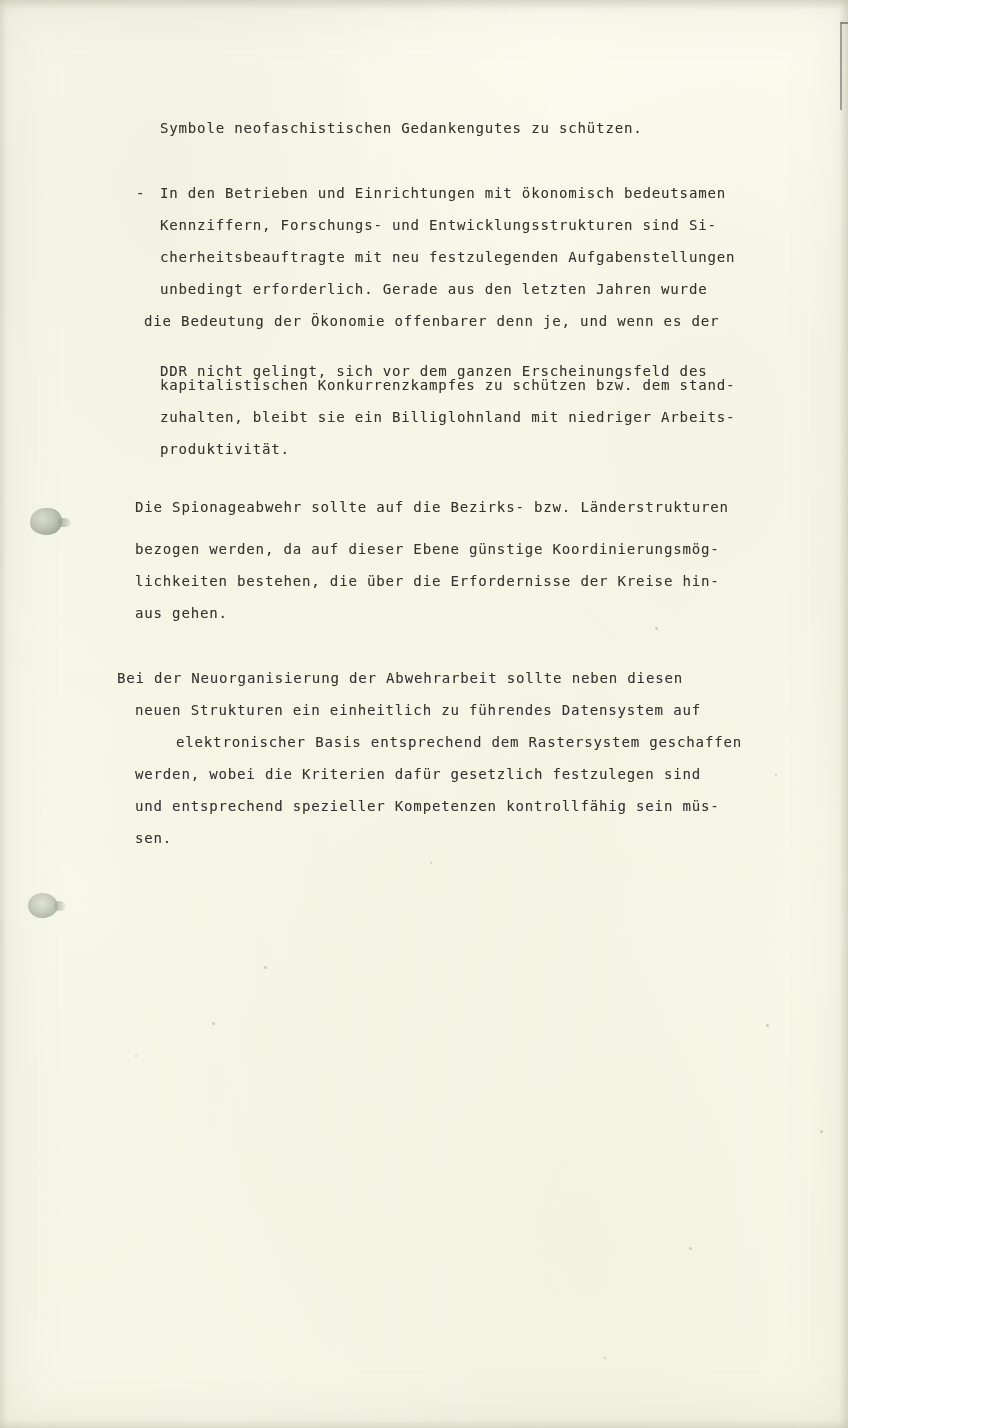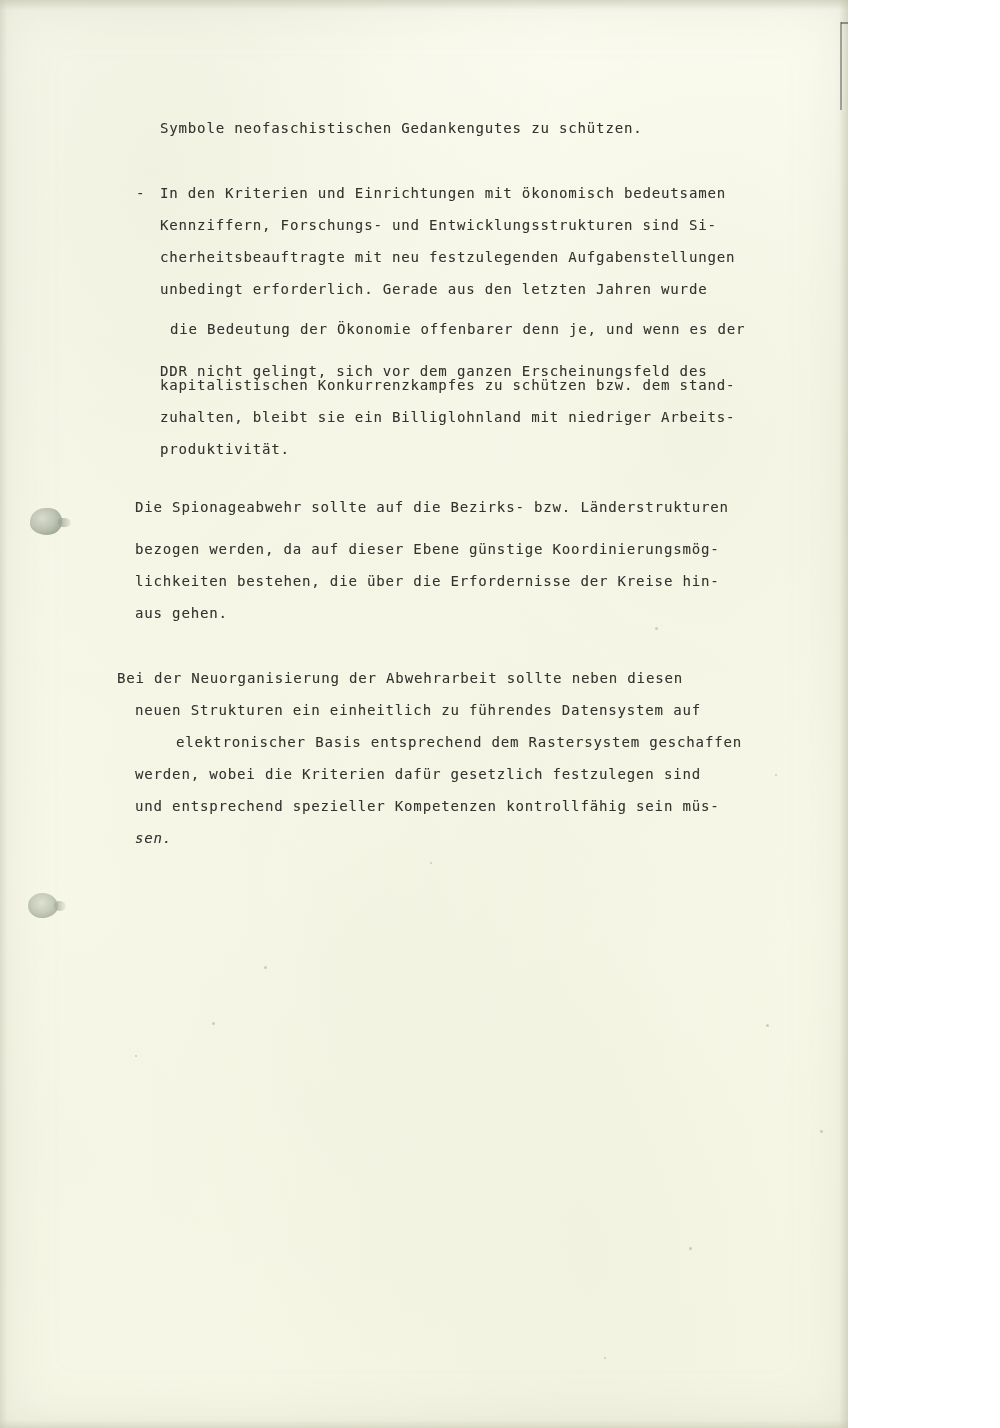"In den Kriterien und Einrichtungen" div.tline { text: Kriterien -> Betrieben }
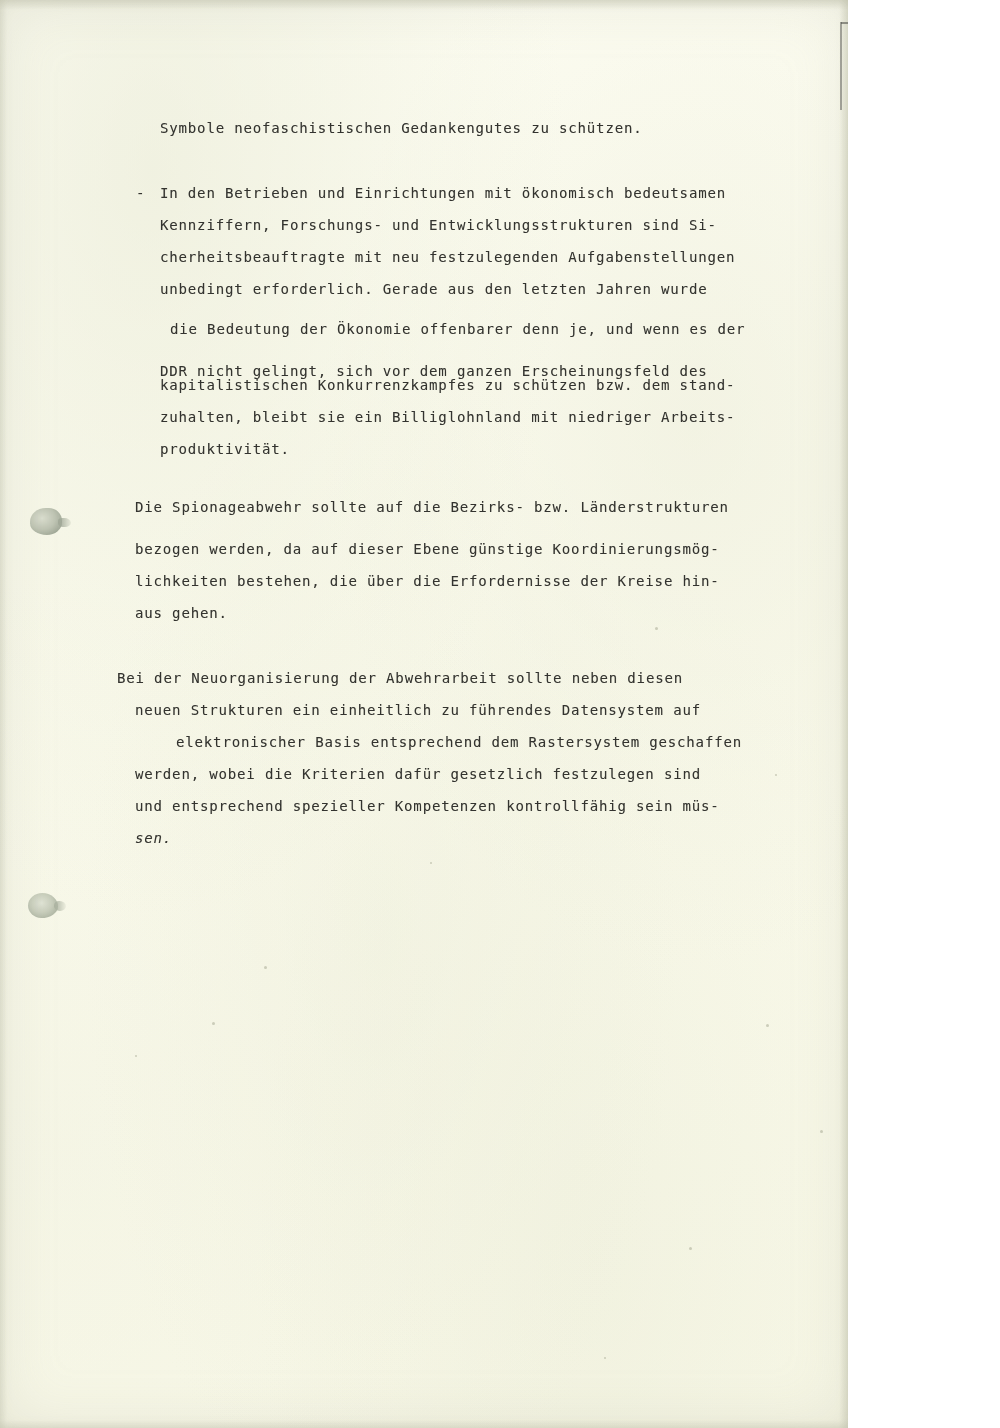"die Bedeutung der Ökonomie offenbarer" div.tline { left: 170px -> 144px; margin-top: 8px -> none }
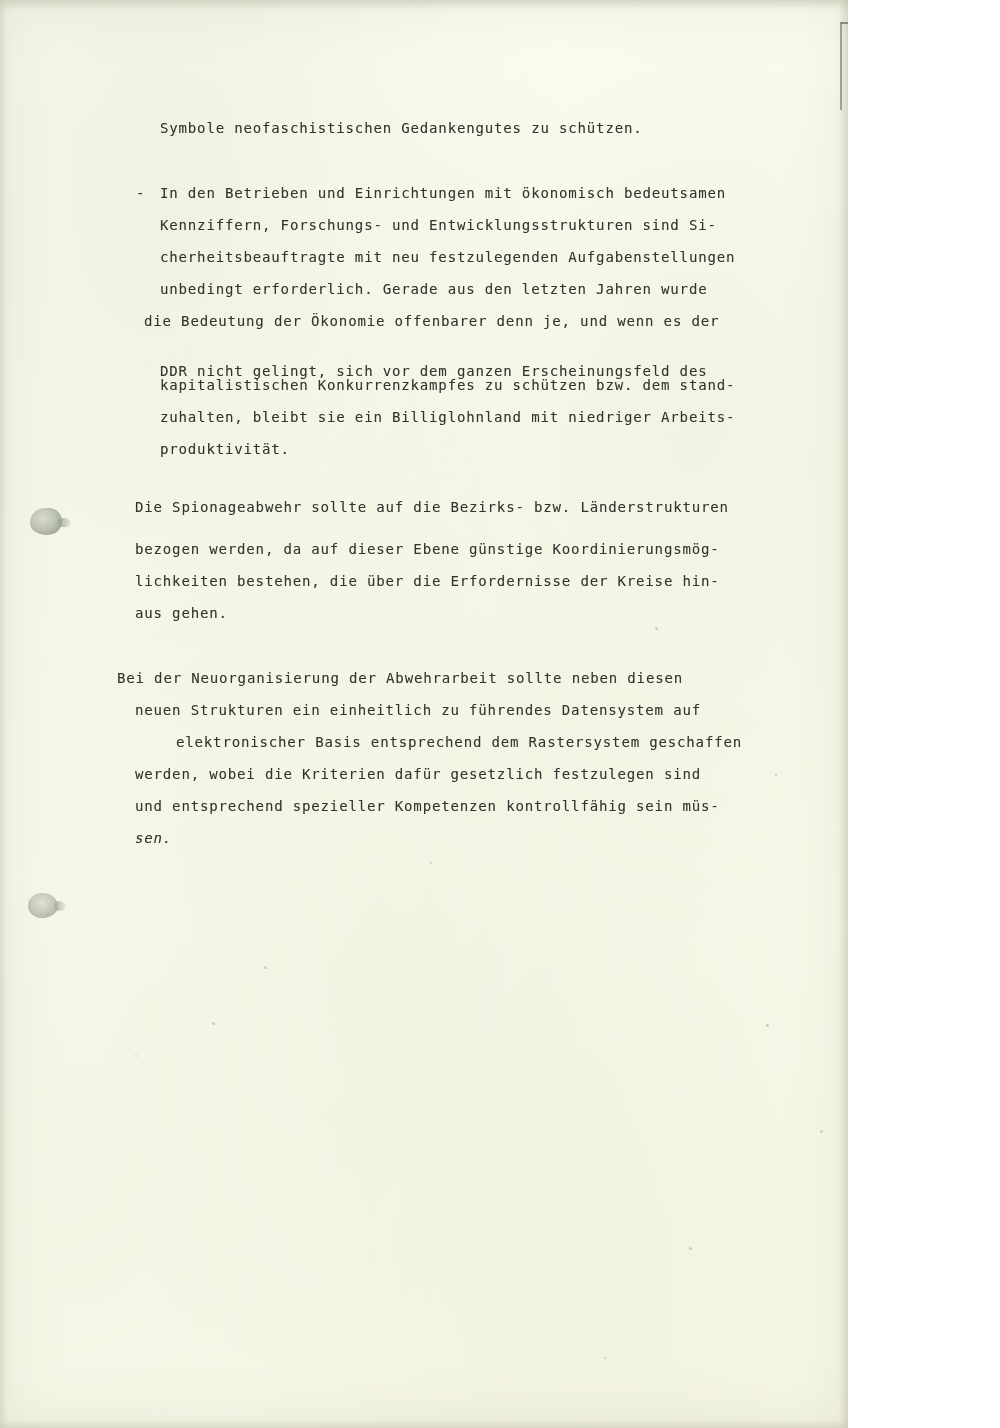"sen." div.tline { font-style: italic -> none }
